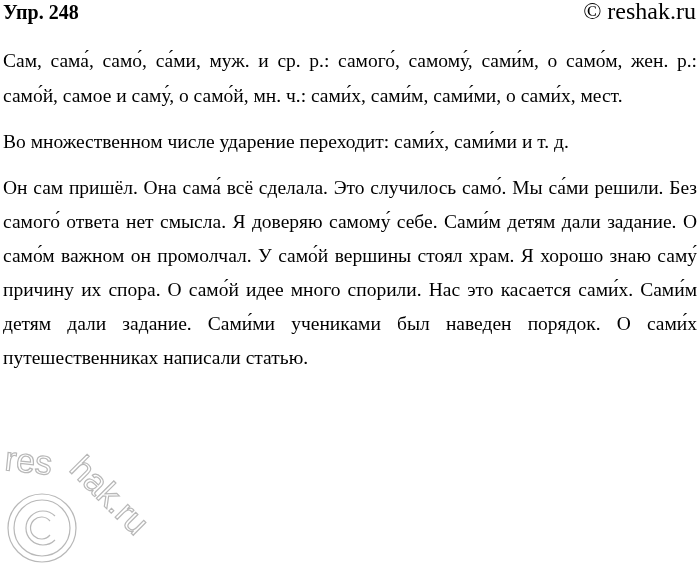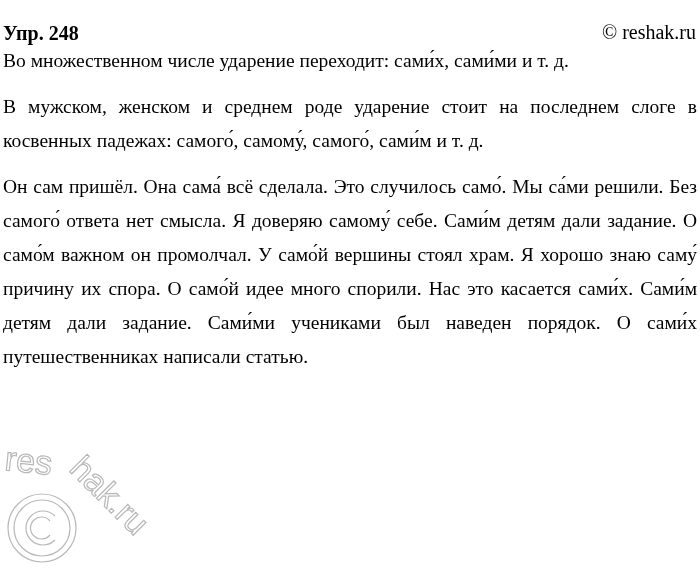"Упр. 248" .header { margin-top: 21px -> none }
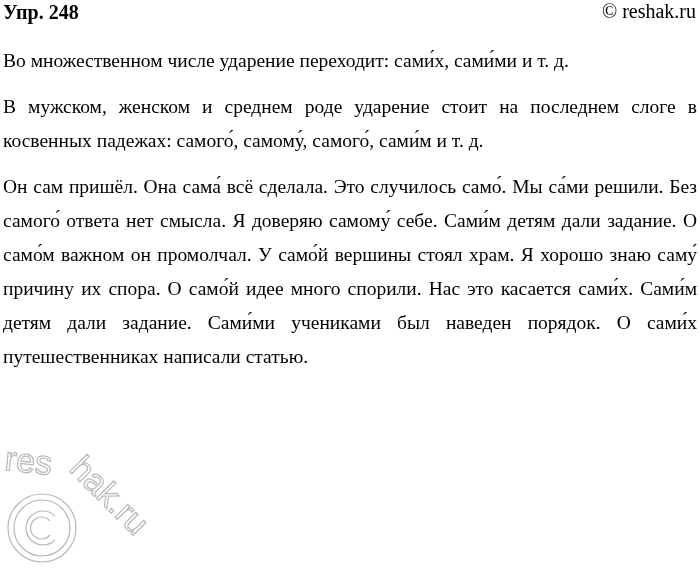"© reshak.ru" .site { font-size: 20px -> 24px }
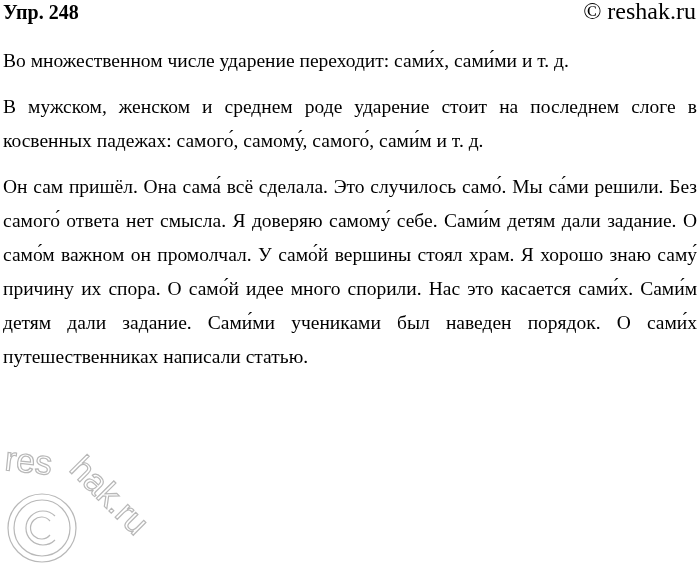"Сам, сама́, само́, са́ми, муж." p.para { html: none -> <p>Сам, сама́, само́, са́ми, муж. и ср. р.: самого́, самому́, сами́м, о само́м, жен. р.: само́й, самое и саму́, о само́й, мн. ч.: сами́х, сами́м, сами́ми, о сами́х, мест.</p> }
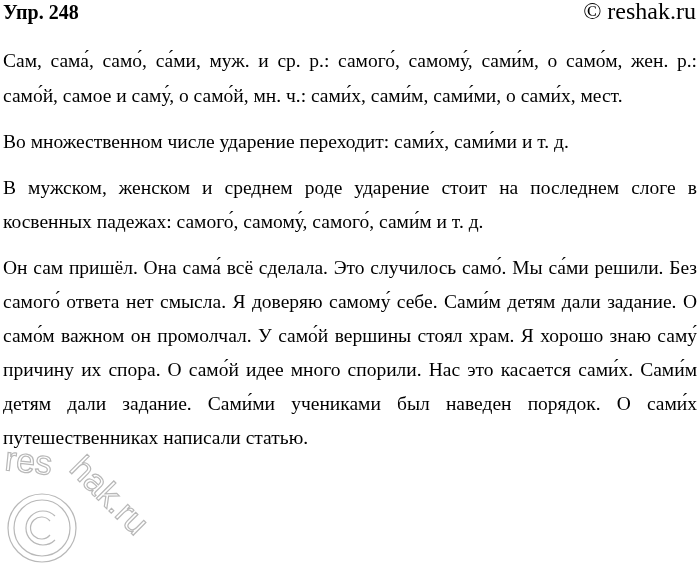"В мужском, женском и среднем" p.para { html: <p>В мужском, женском и среднем роде ударение стоит на последнем слоге в косвенных падежах: самого́, самому́, самого́, сами́м и т. д.</p> -> none }
